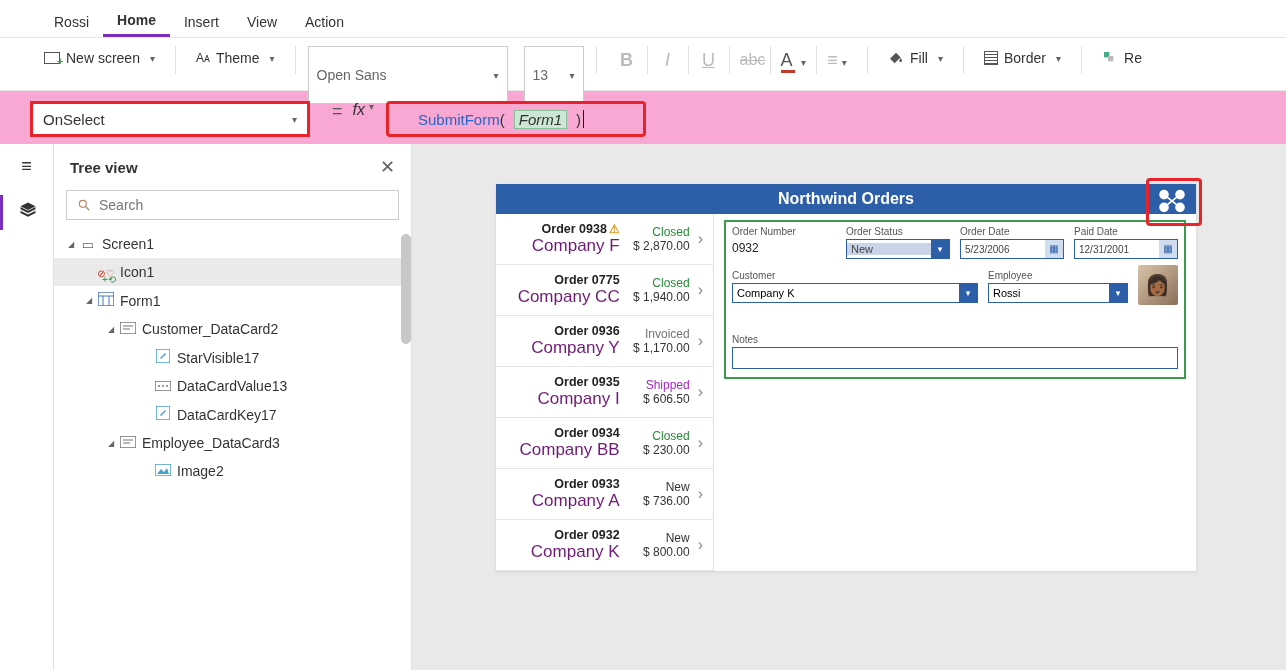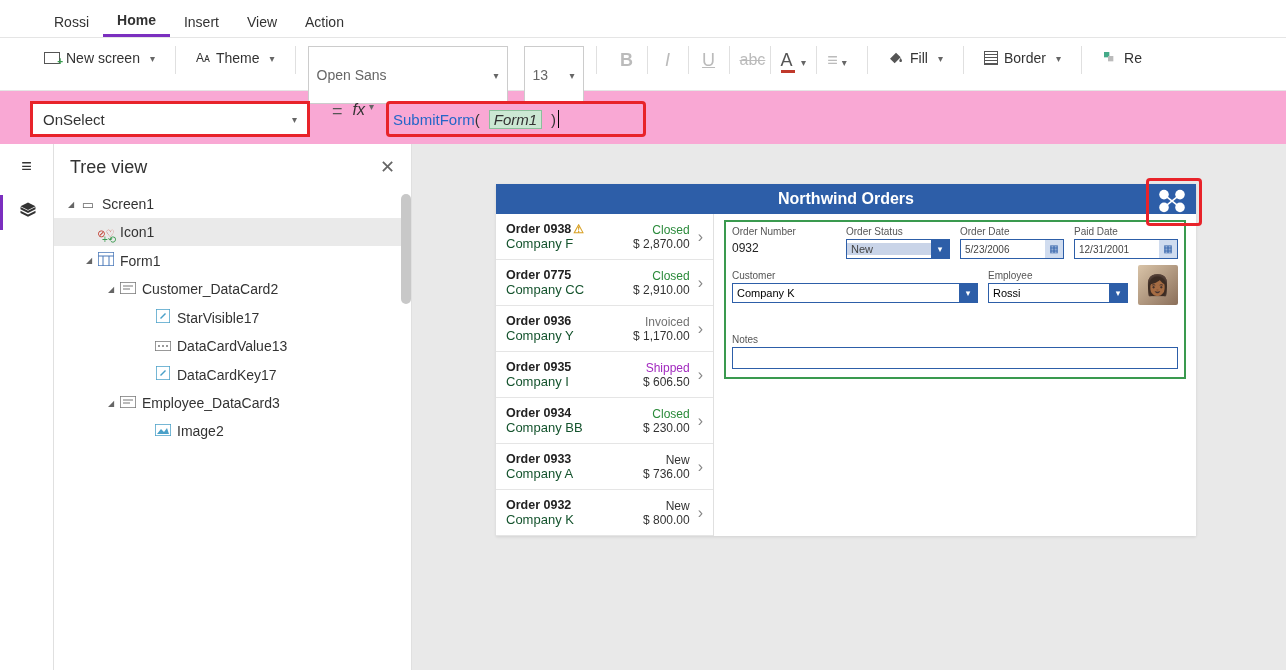"SubmitForm" .formula-box { padding: 4px 4px -> 4px 29px }
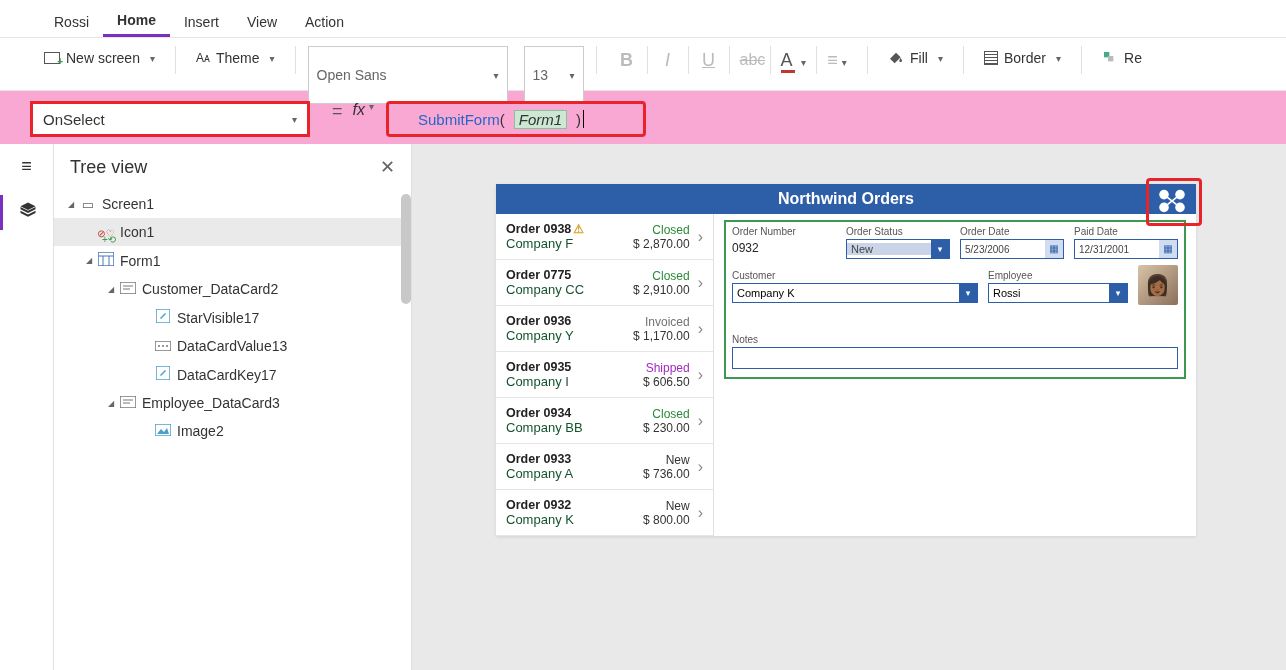"Tree view" .treehdr h3 { font-size: 18px -> 15px; font-weight: 400 -> 700 }
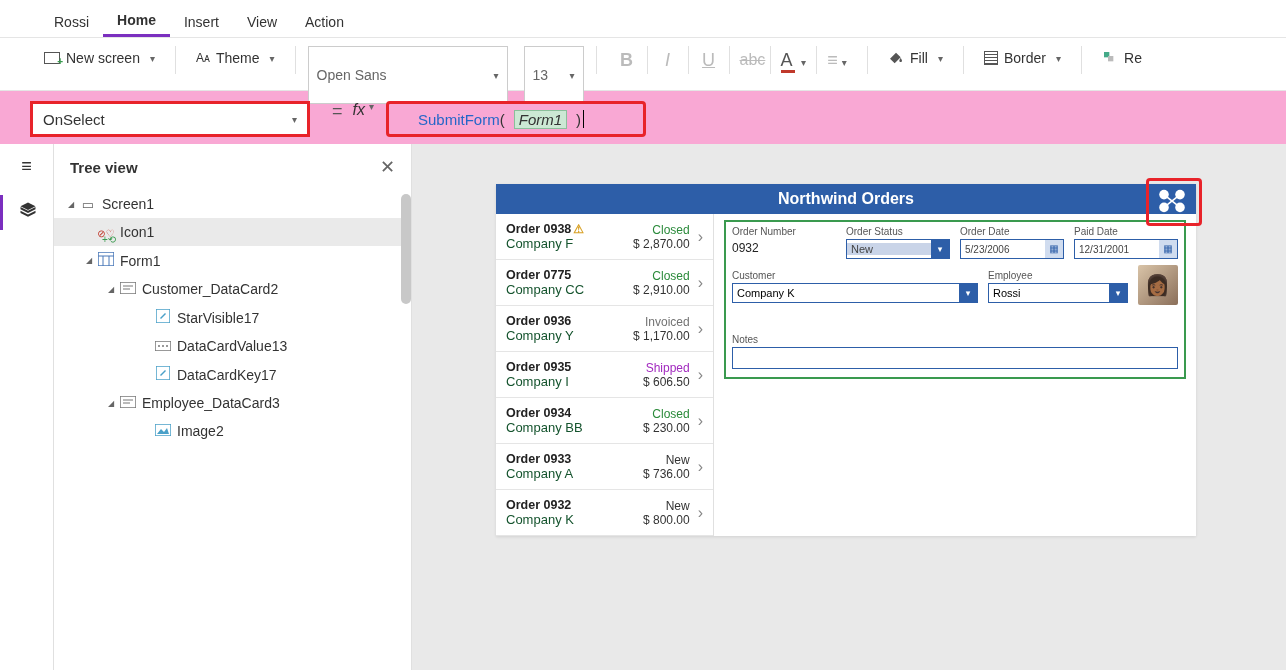"Search" div.search-wrap { html: none -> <div> <div> <svg> <circle></circle> <line></line> </svg> <input> </div> </div> }
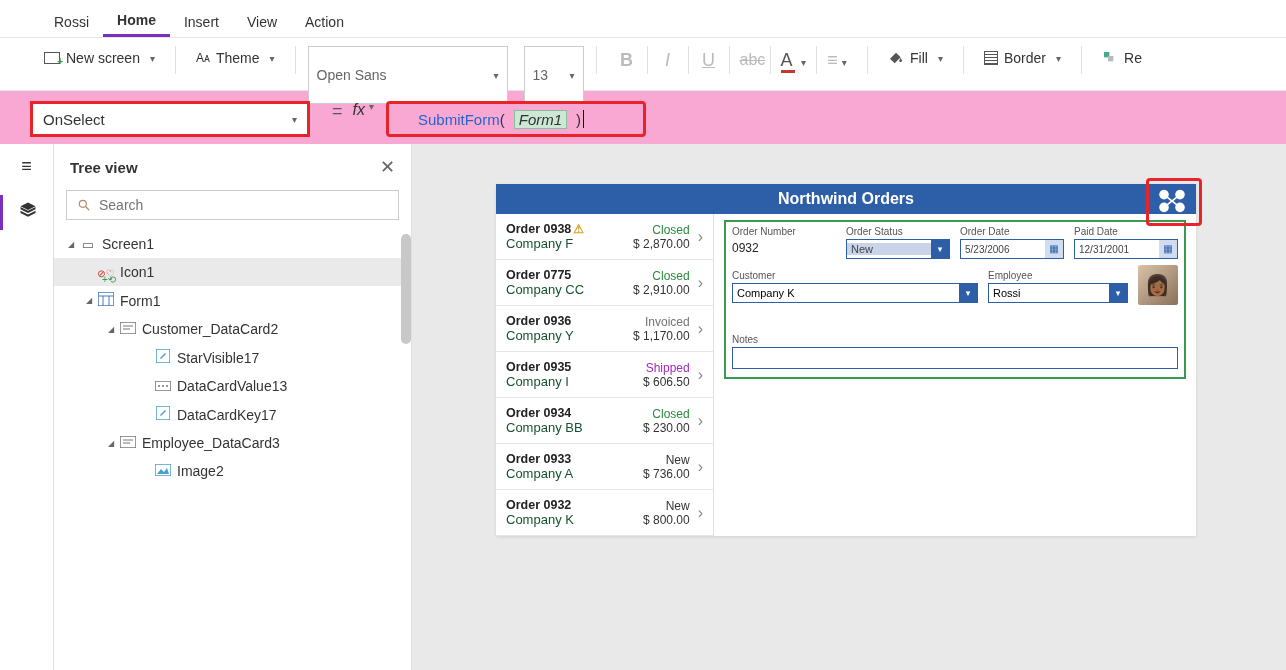"Order 0938 ⚠" .order-row .col1 { text-align: none -> right }
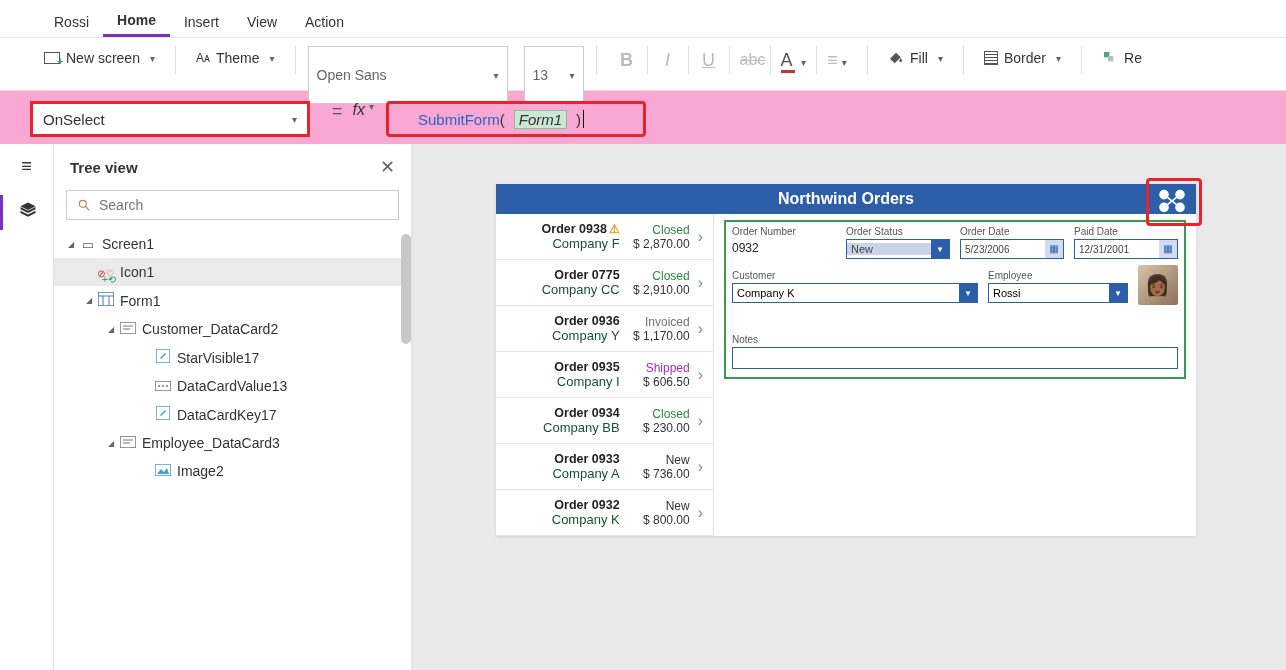"Company F" .order-row .company { color: #14532d -> #701a75; font-size: 13px -> 17px }
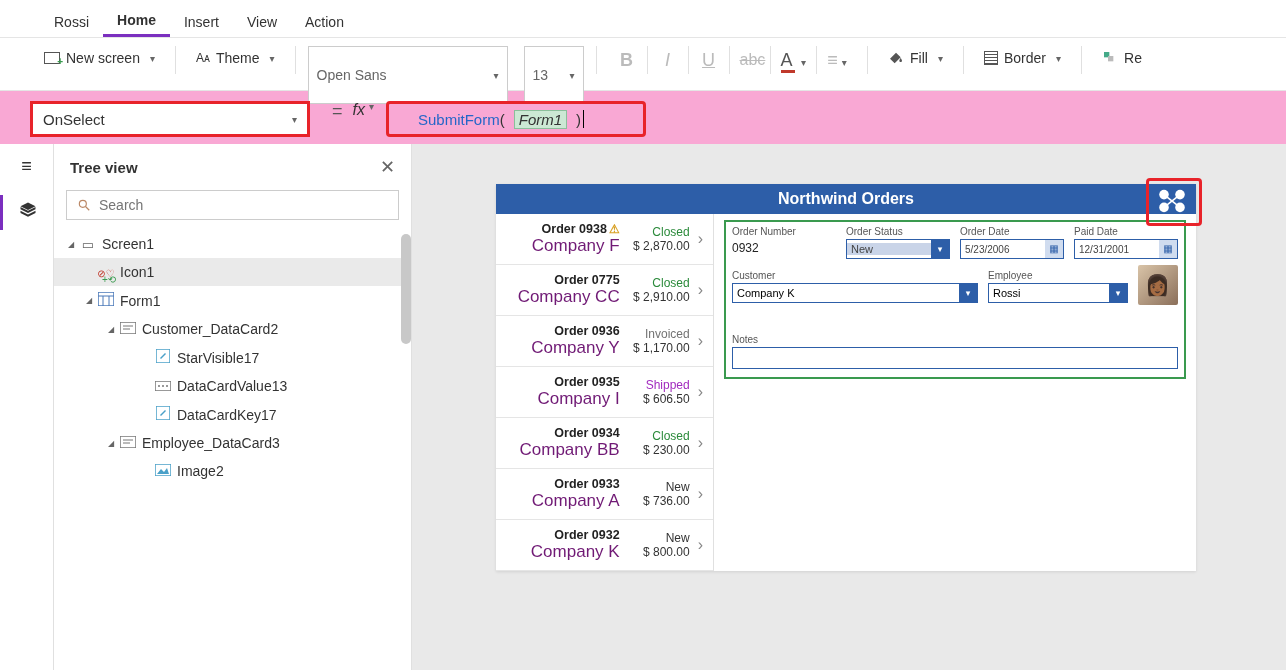"$ 2,910.00" div.amount { text: 2,910.00 -> 1,940.00 }
